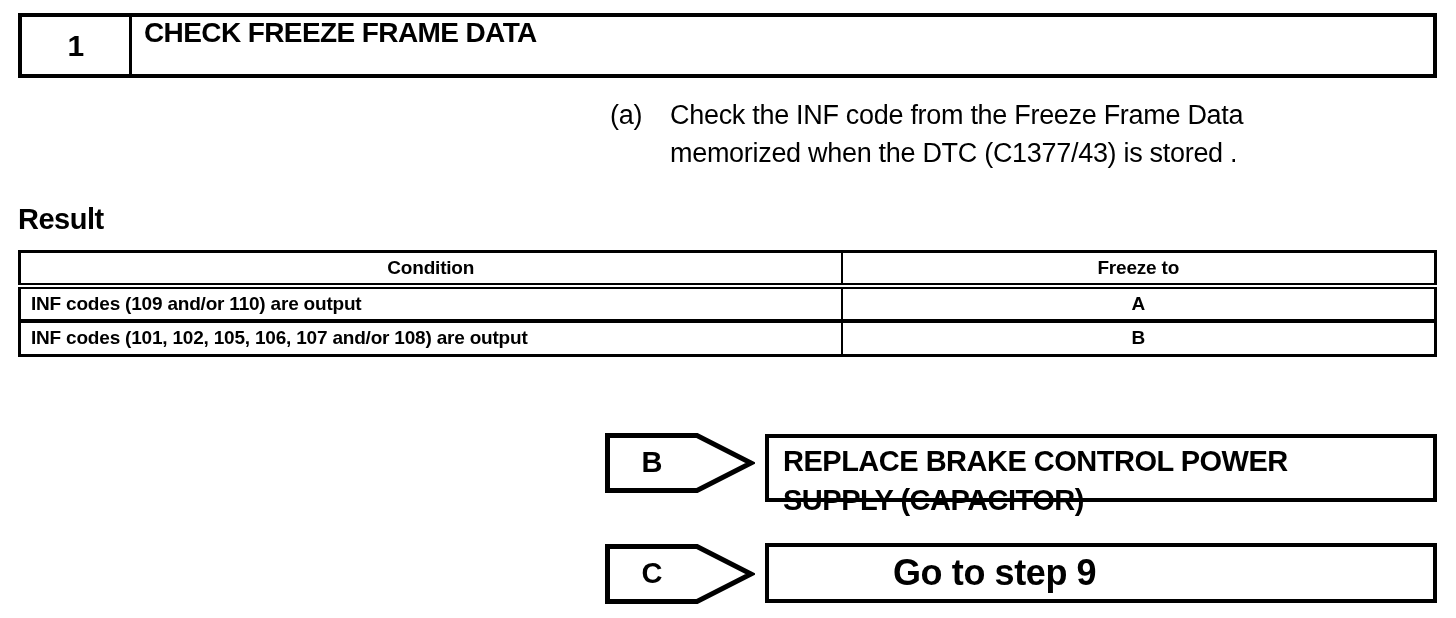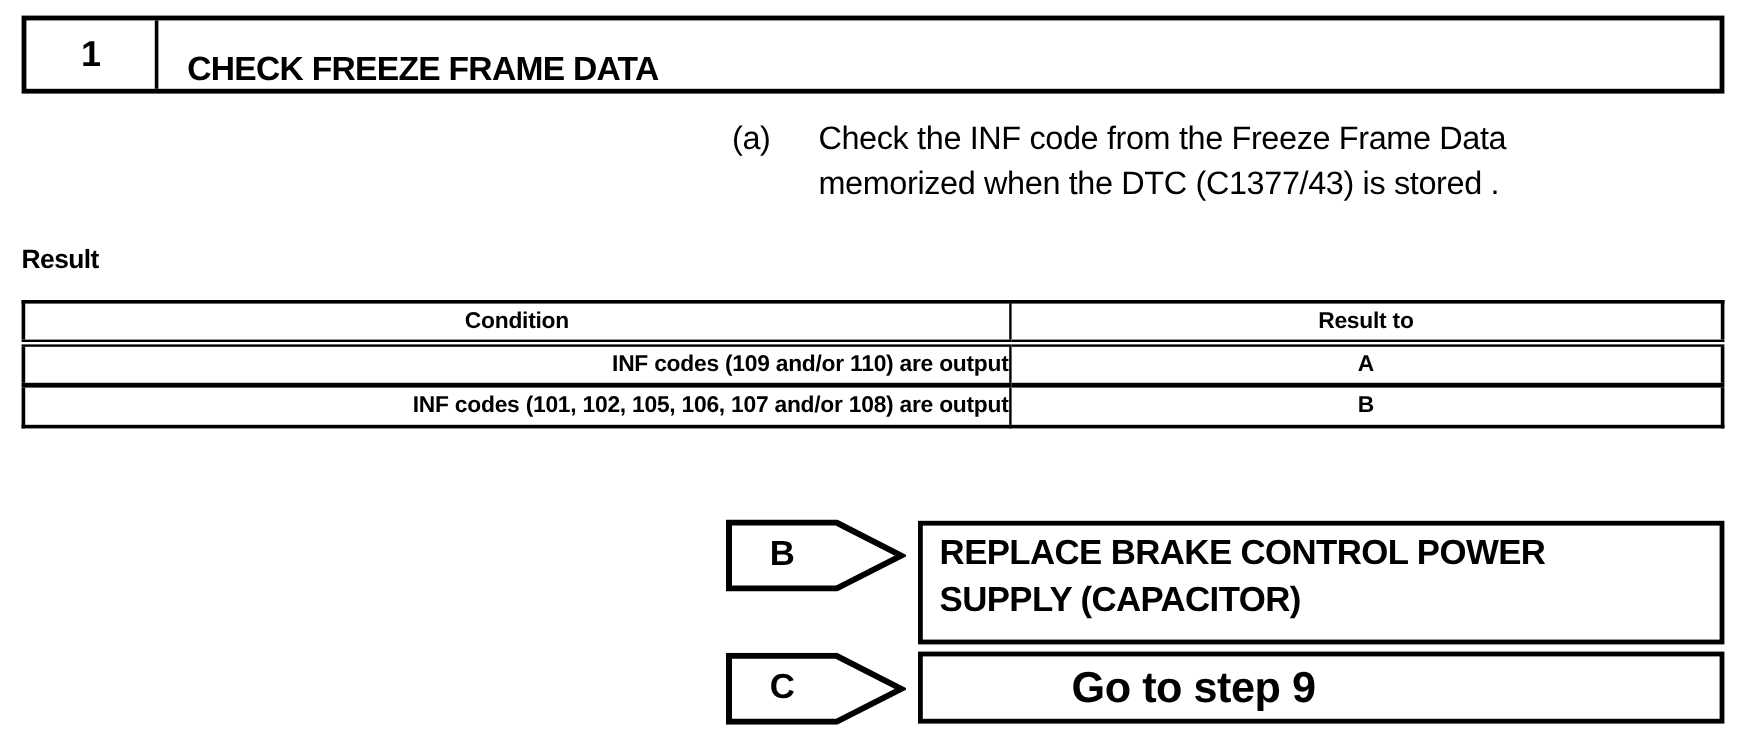"CHECK FREEZE FRAME DATA" .step-title-cell { align-items: flex-end -> flex-start; padding-left: 24px -> 12px }
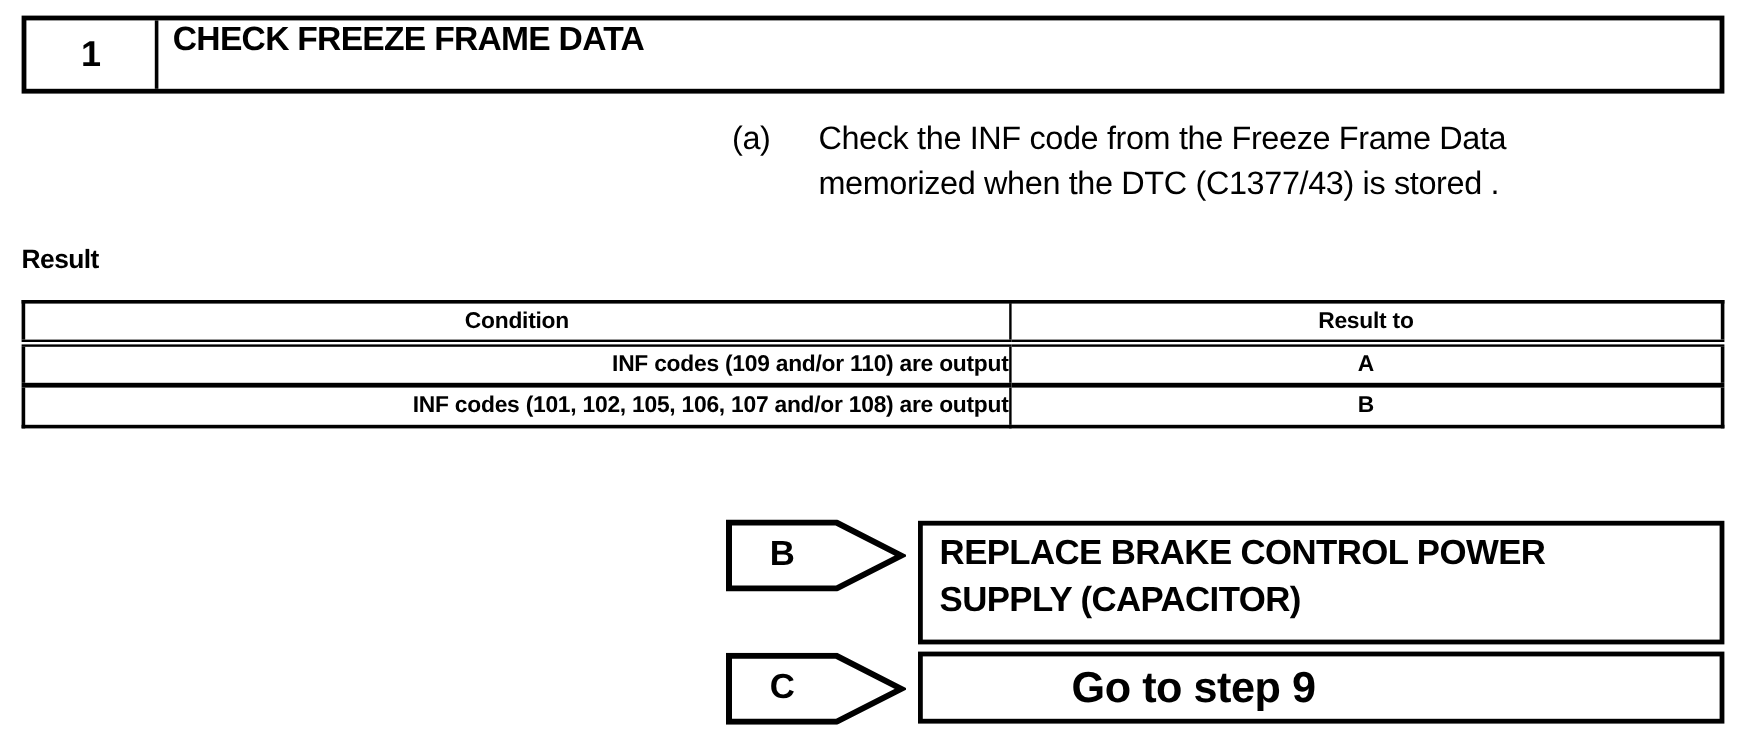"Check the INF code from" .instruction-text { margin-left: 12px -> none }
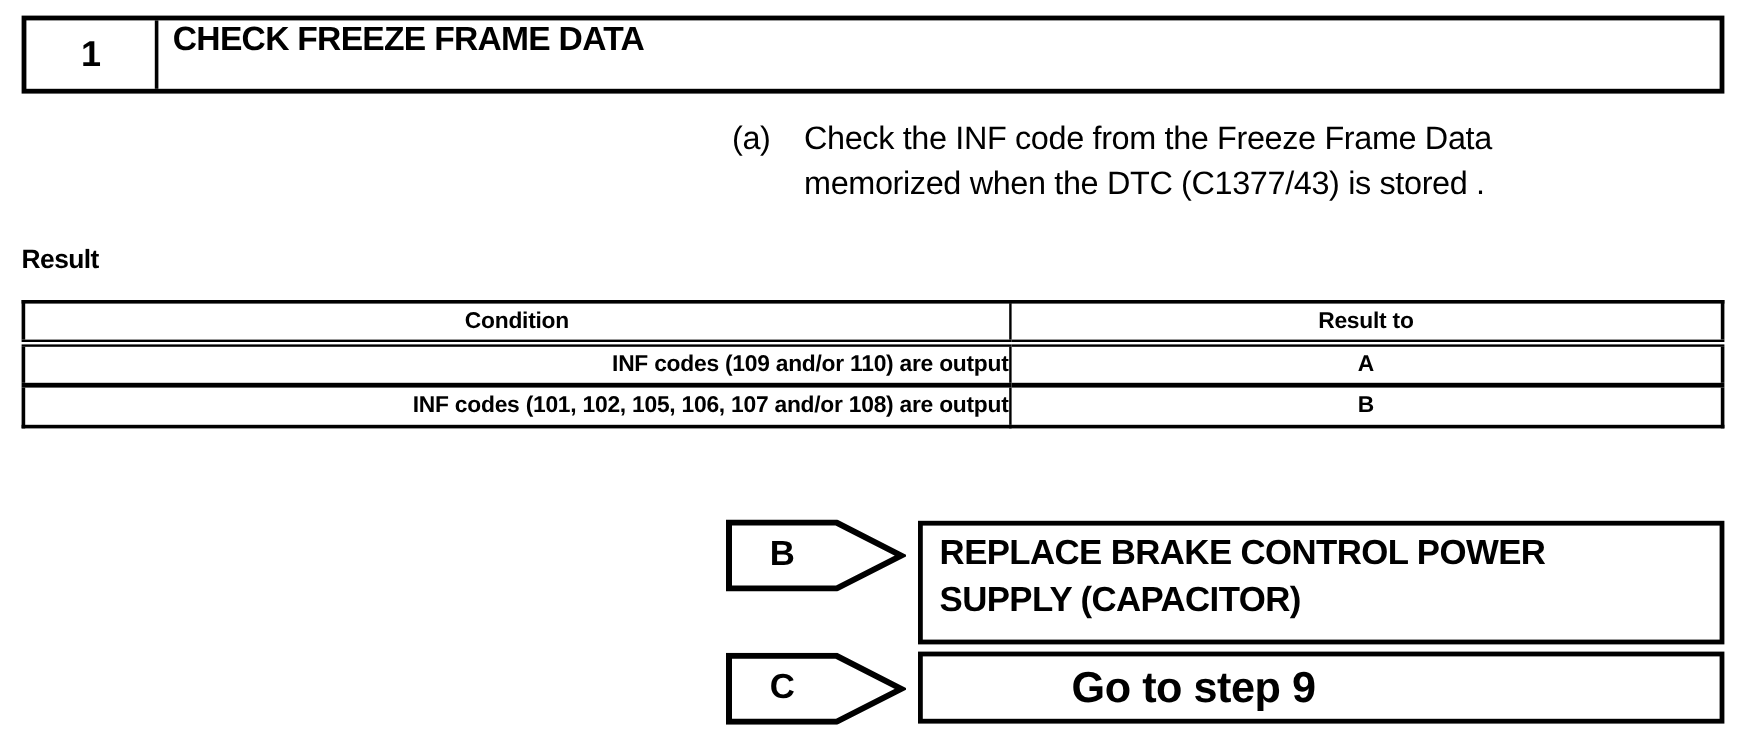"Result" .result-heading { font-size: 22px -> 29px }
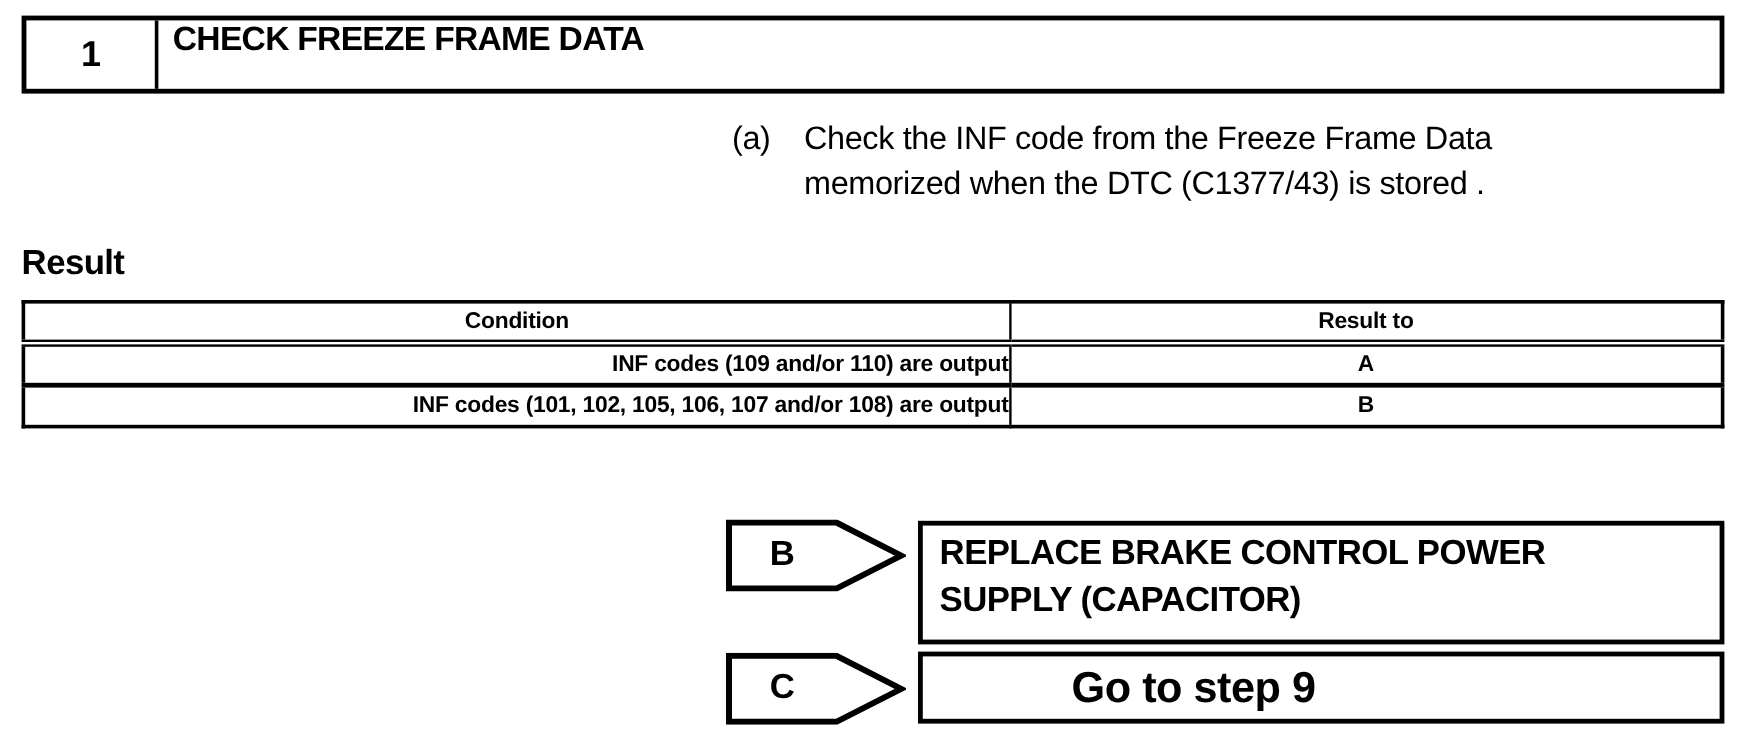"Result to" th { text: Result -> Freeze }
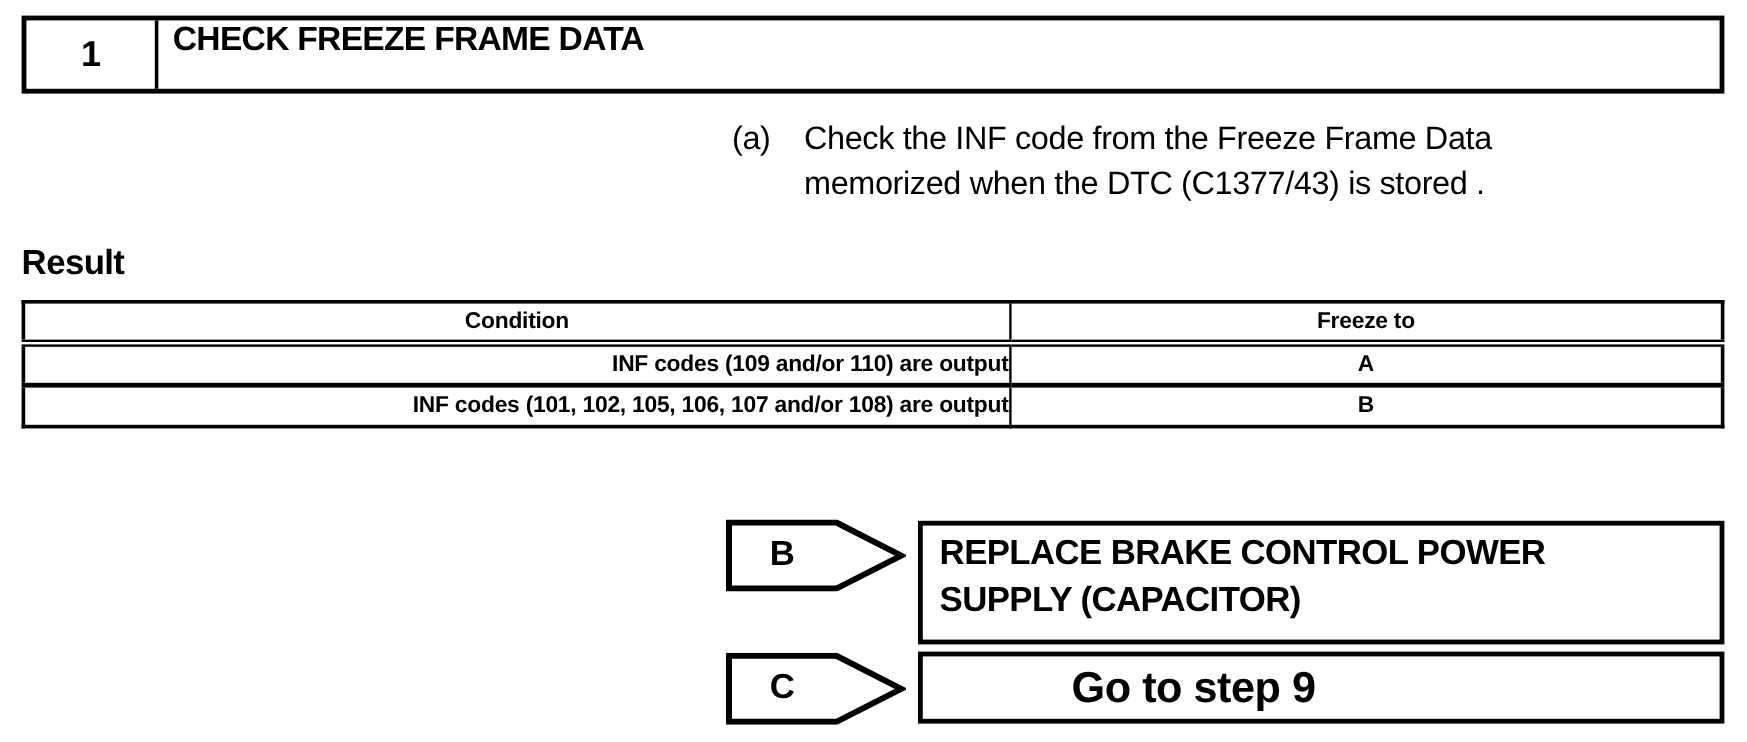"INF codes (109 and/or 110)" td.condition-cell { text-align: right -> left }
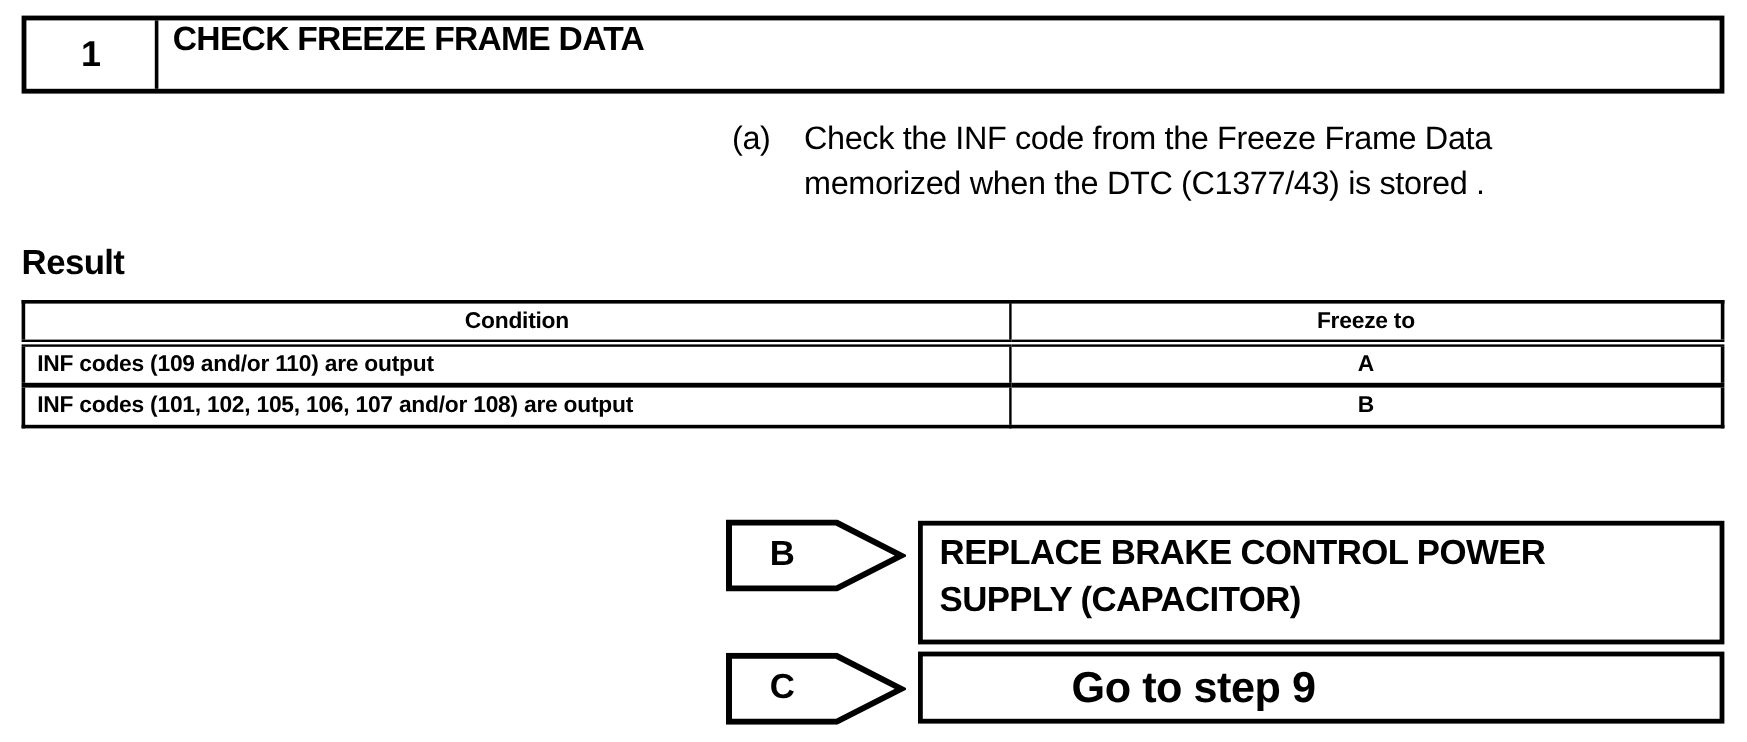"REPLACE BRAKE CONTROL POWER SUPPLY" .box-b { height: 103px -> 68px }
